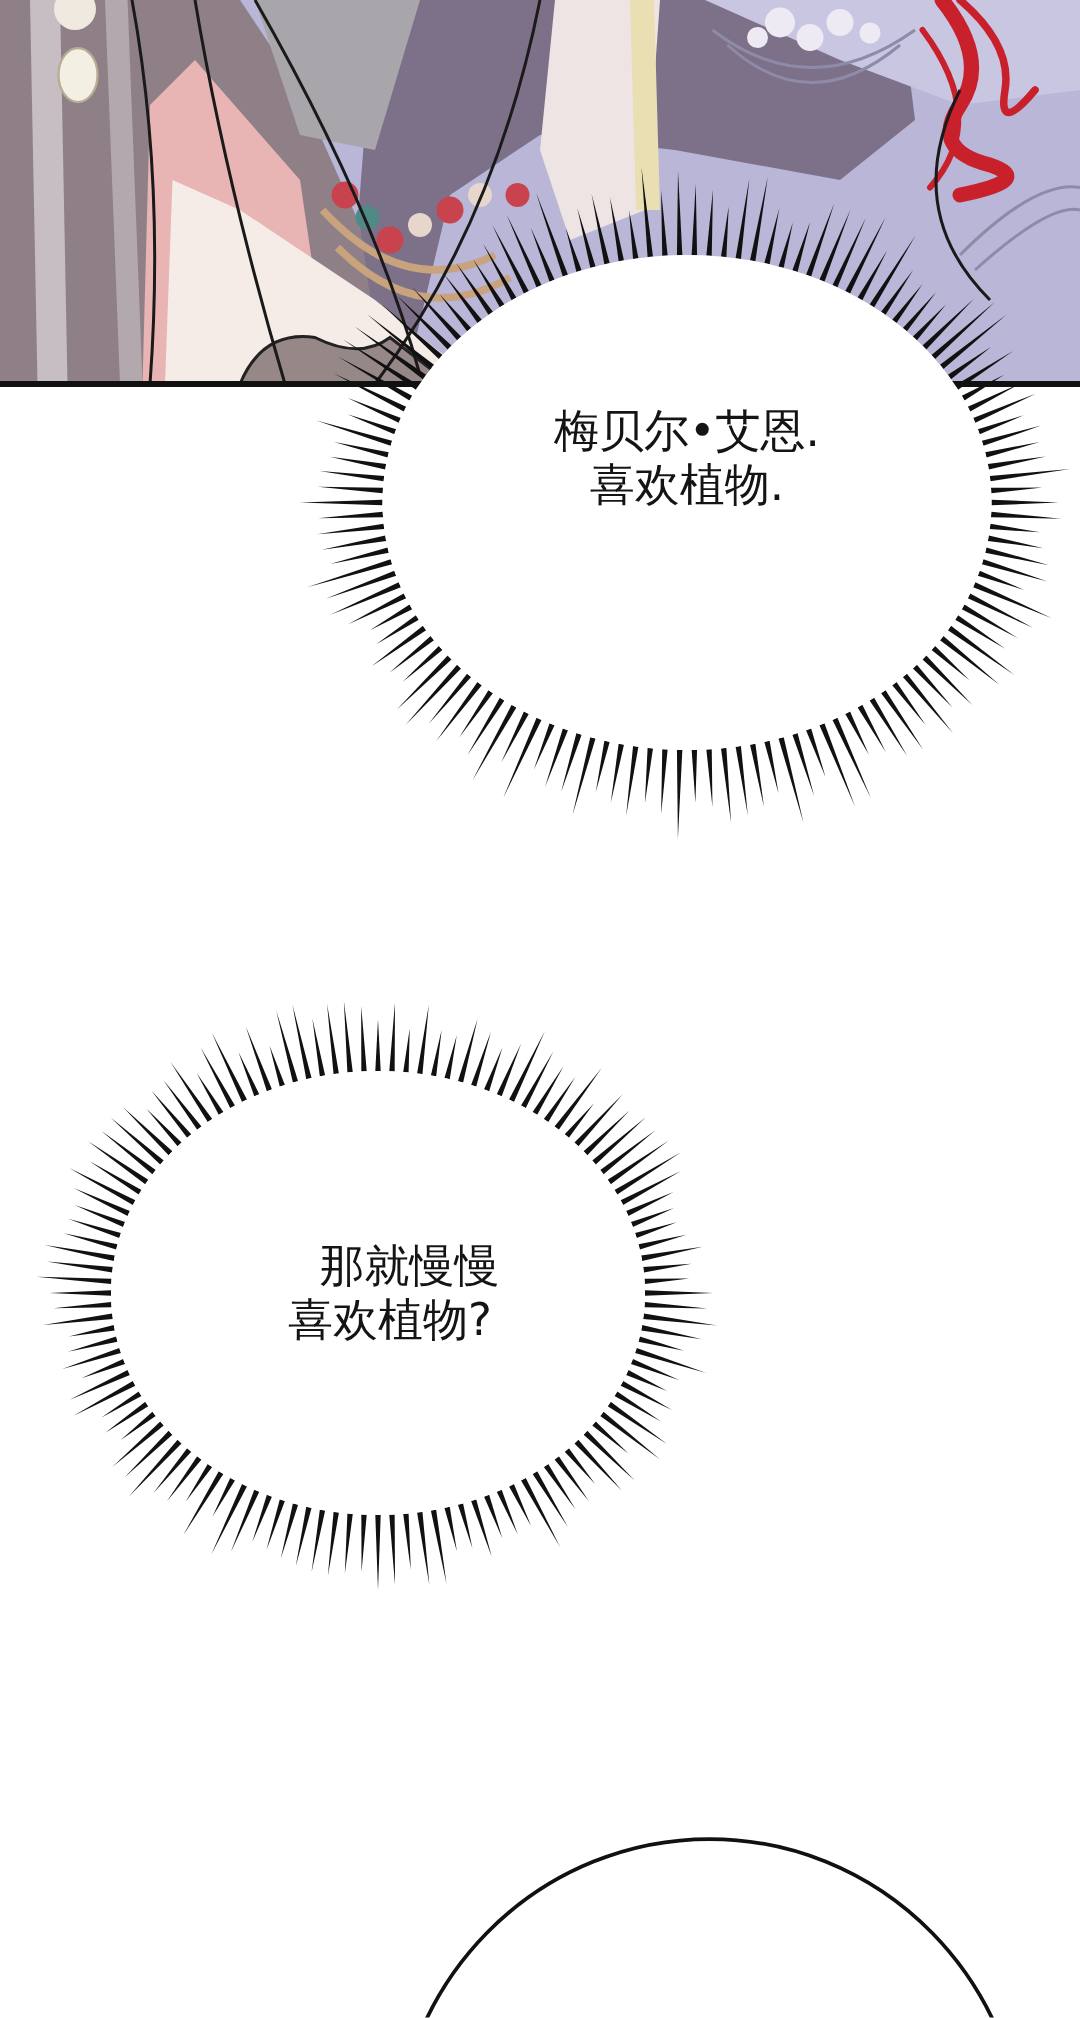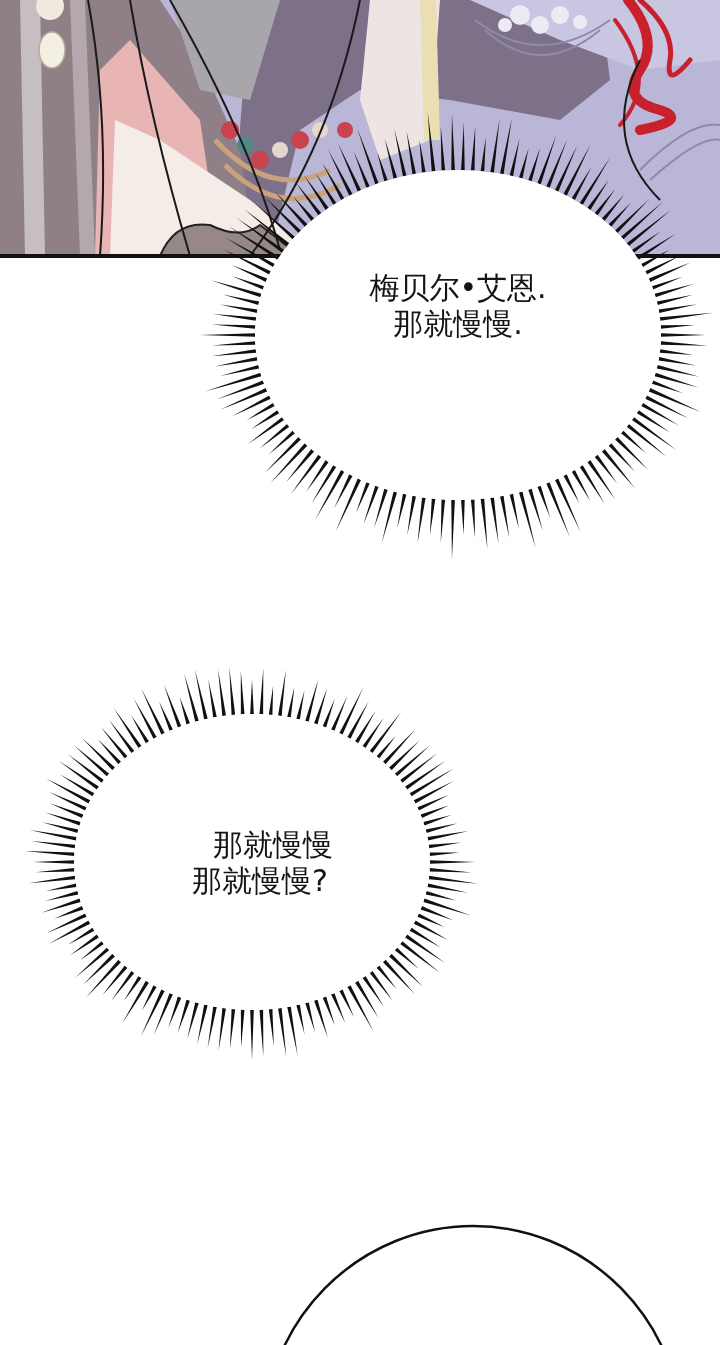"那就慢慢." span { text: 那就慢慢 -> 喜欢植物 }
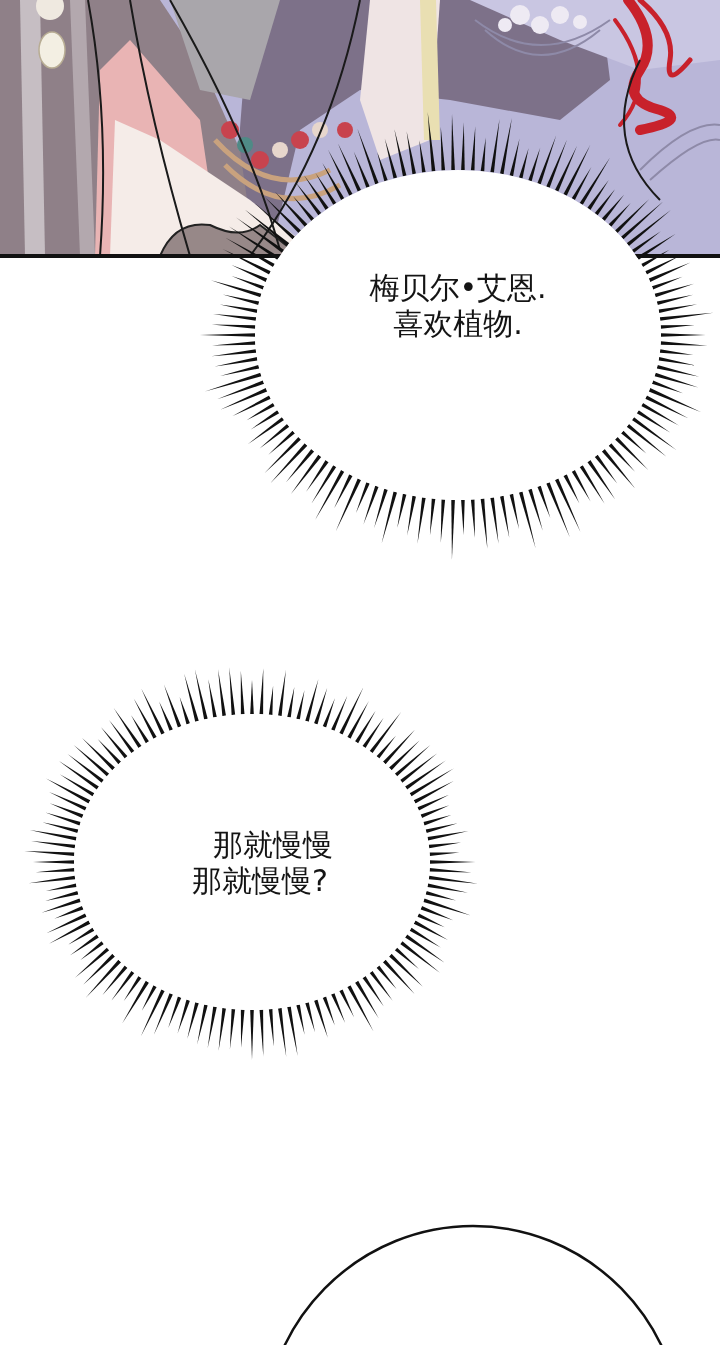"那就慢慢?" span { text: 那就慢慢 -> 喜欢植物 }
